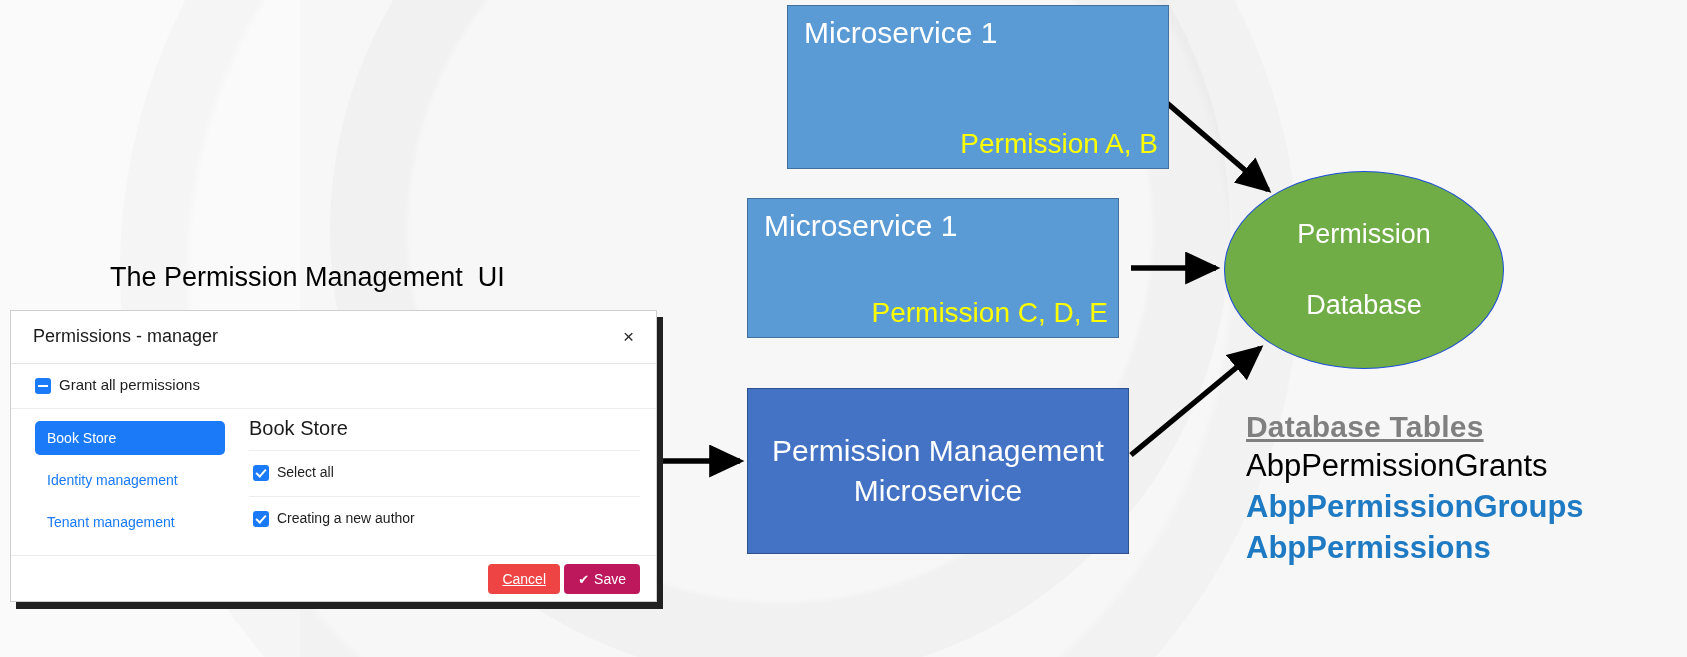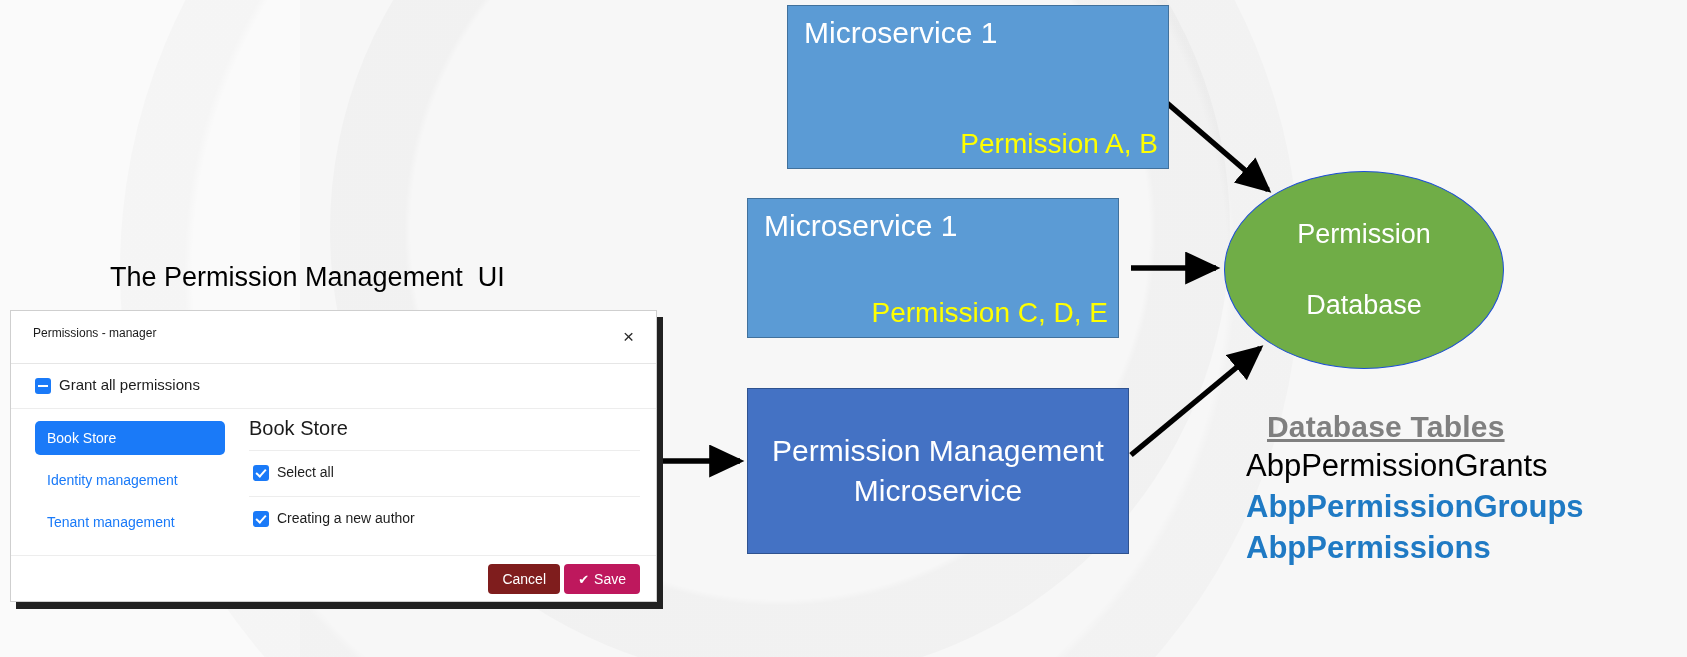"Permissions - manager" #modal-title { font-size: 12px -> 18px }
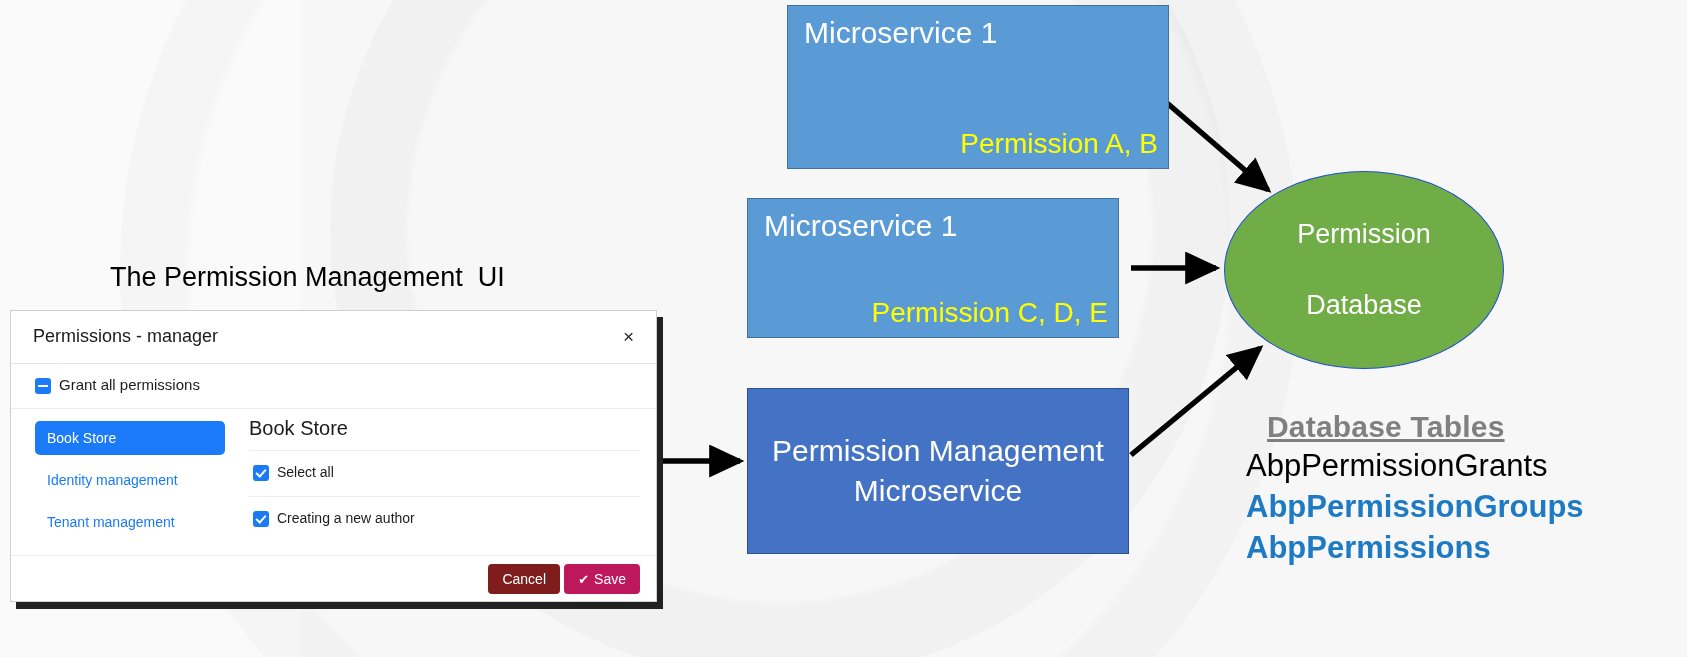"Database Tables" #db-tables .tbl-head { margin-left: 21px -> none }
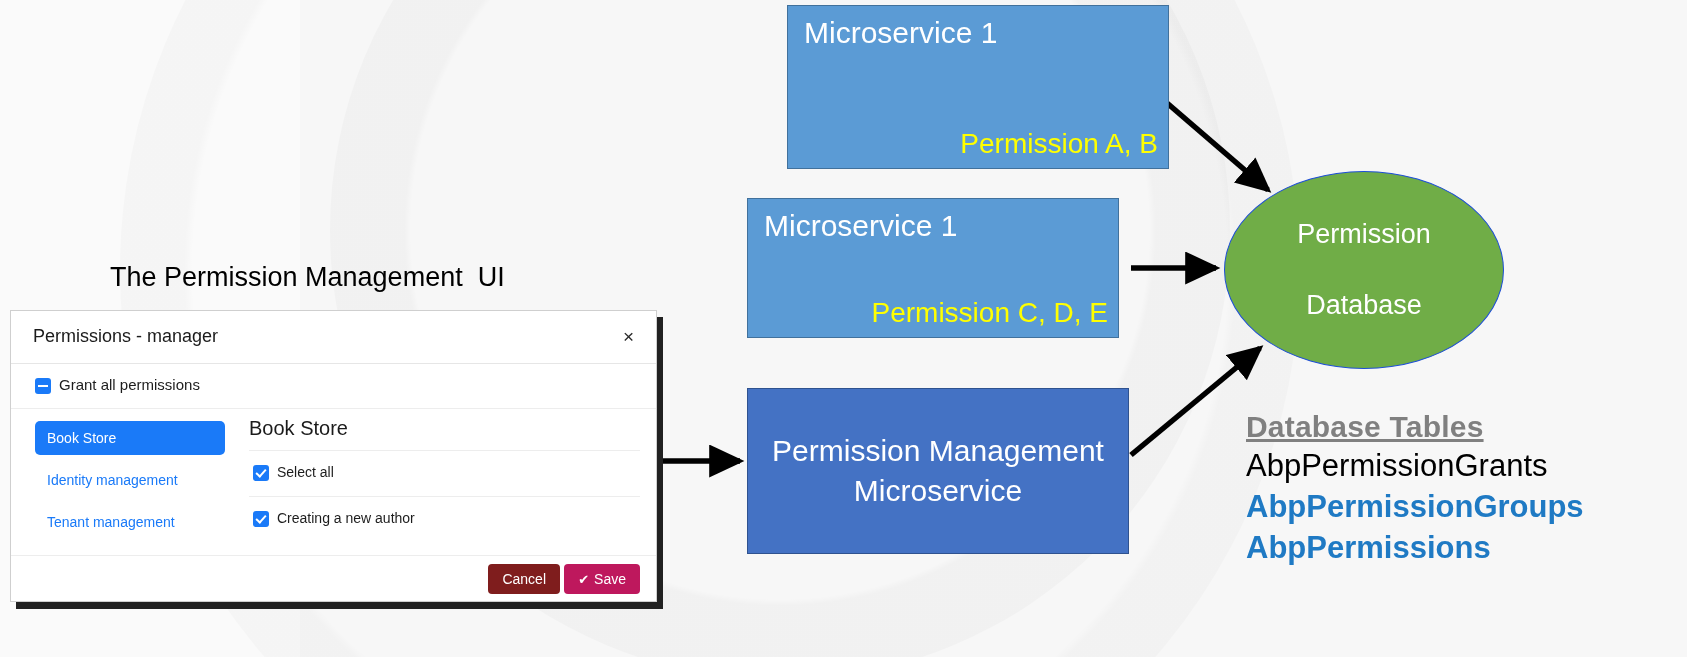"Cancel" #cancel-btn { background: #7f1d1d -> #ef4444; text-decoration: none -> underline }
